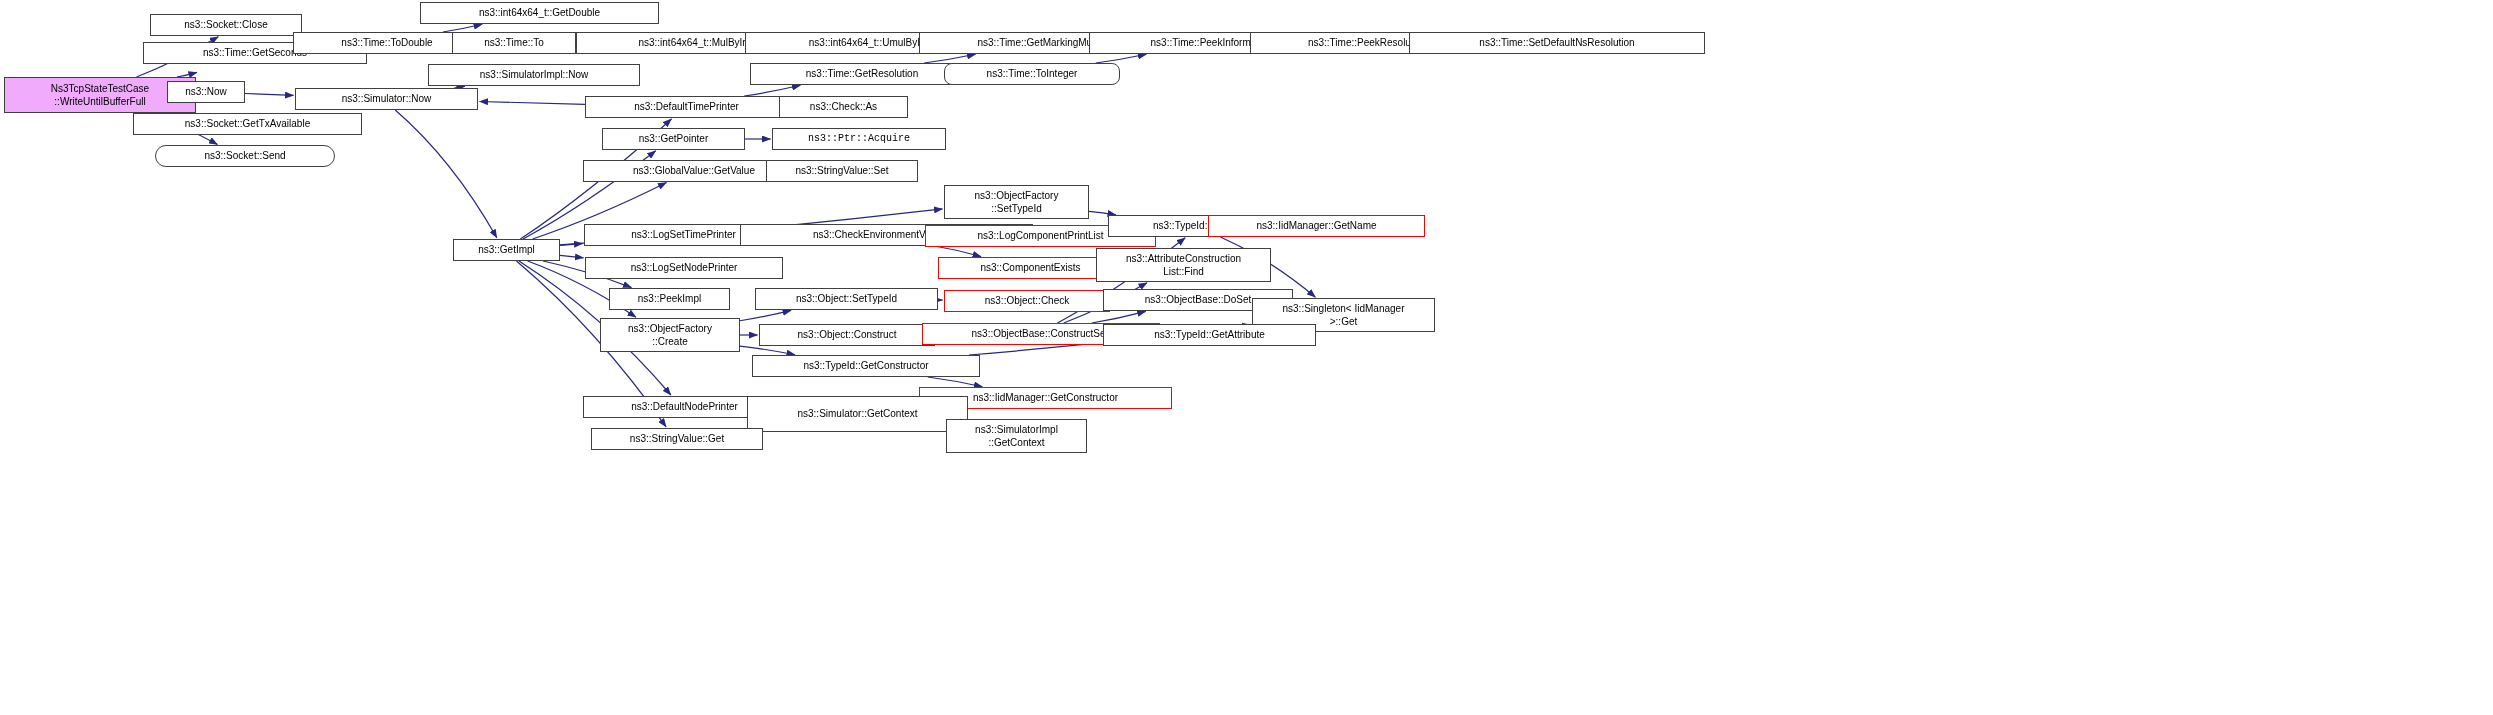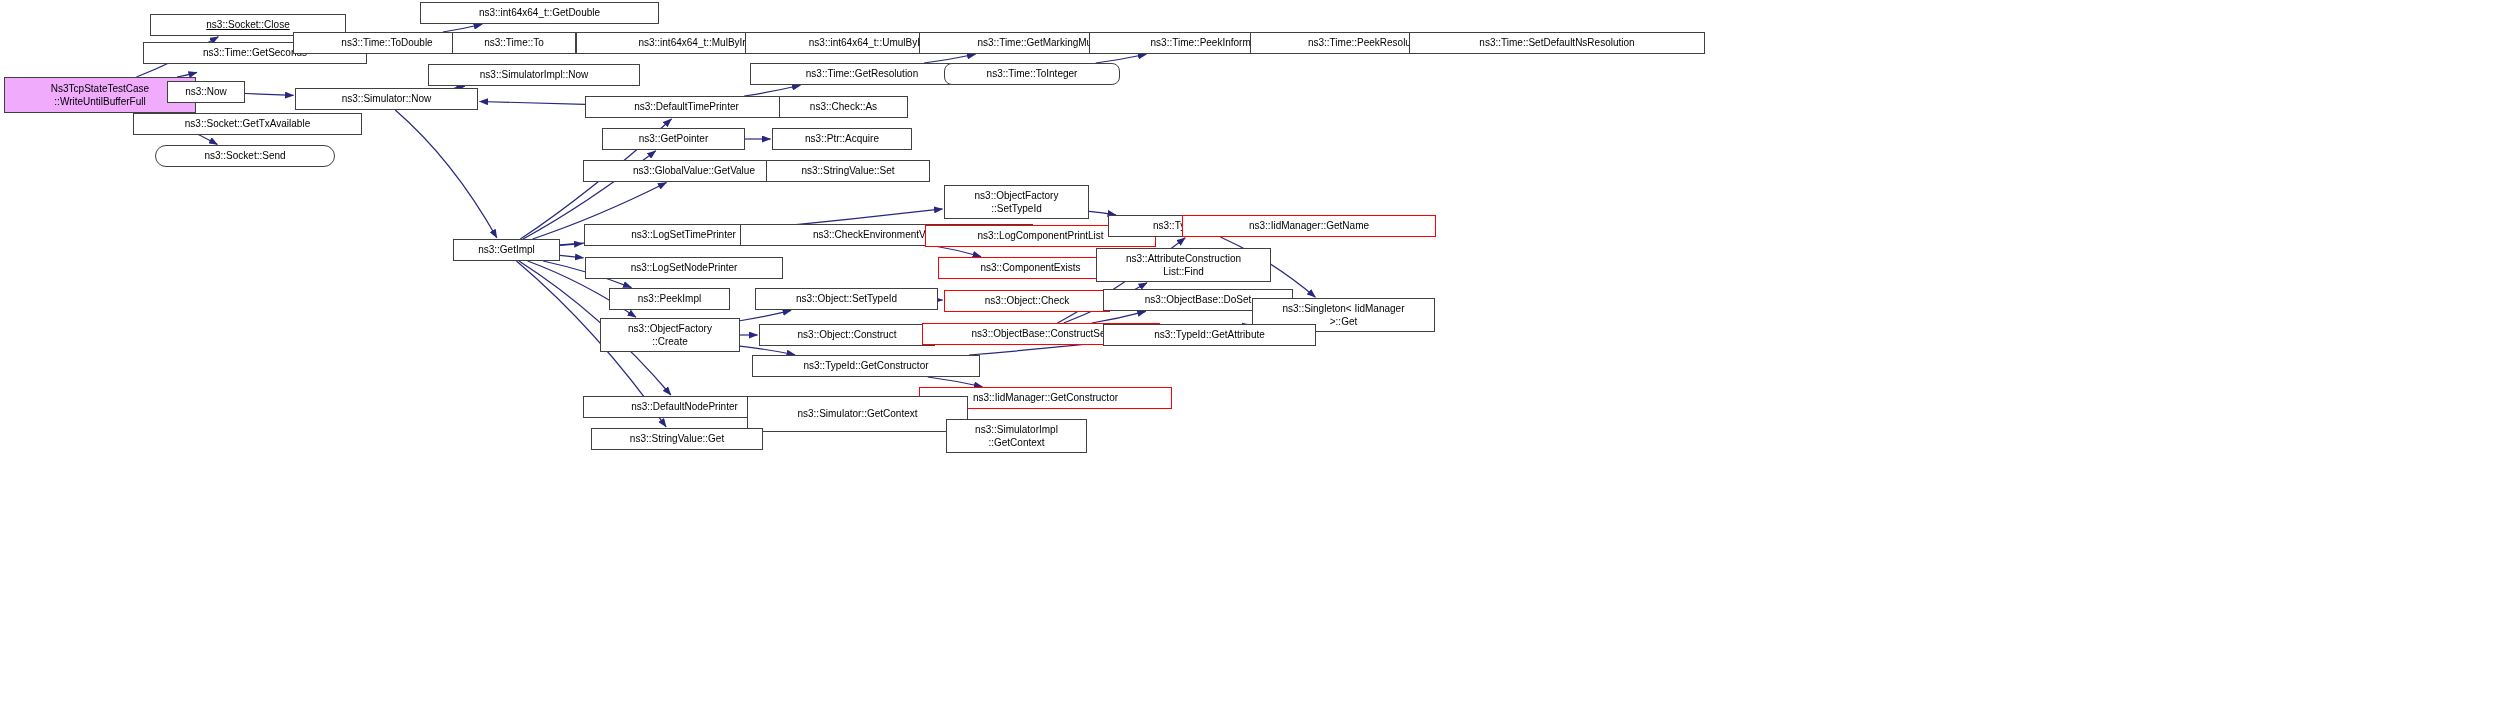"ns3::Socket::Close" div.node { text-decoration: underline -> none; width: 196px -> 152px }
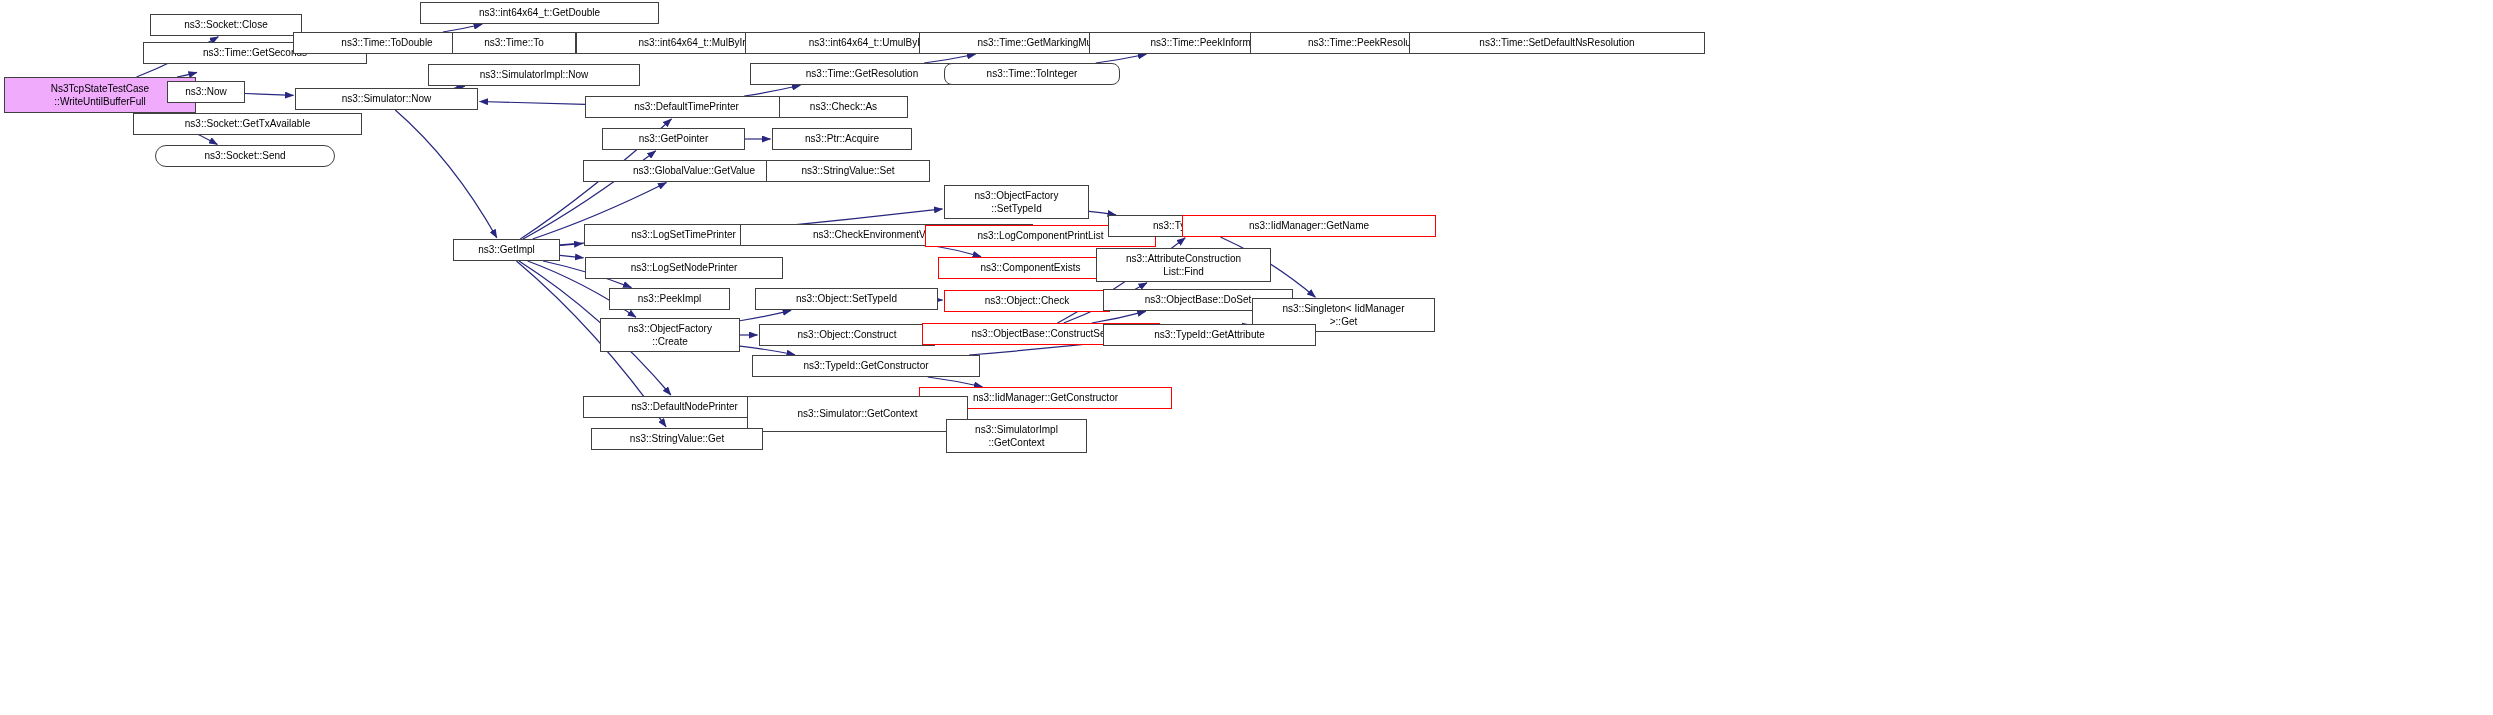"ns3::Ptr::Acquire" div.node { font-family: none -> Liberation Mono, monospace; width: 140px -> 174px }
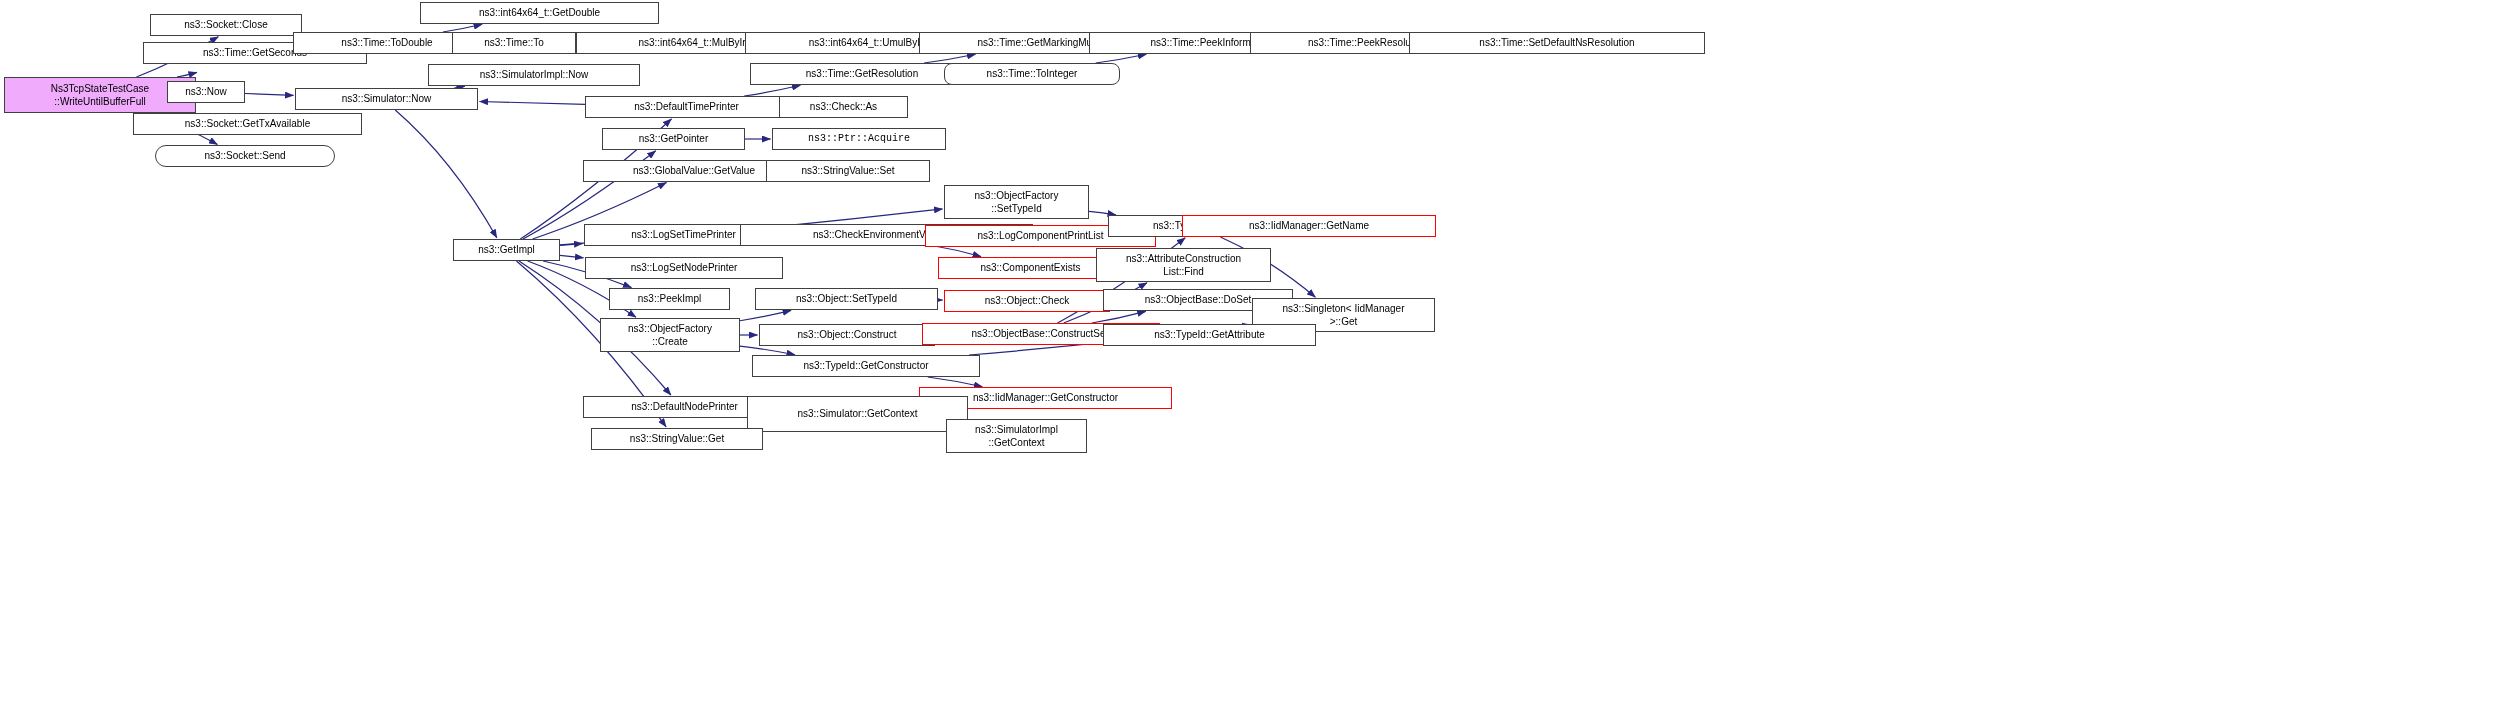"ns3::StringValue::Set" div.node { width: 164px -> 152px }
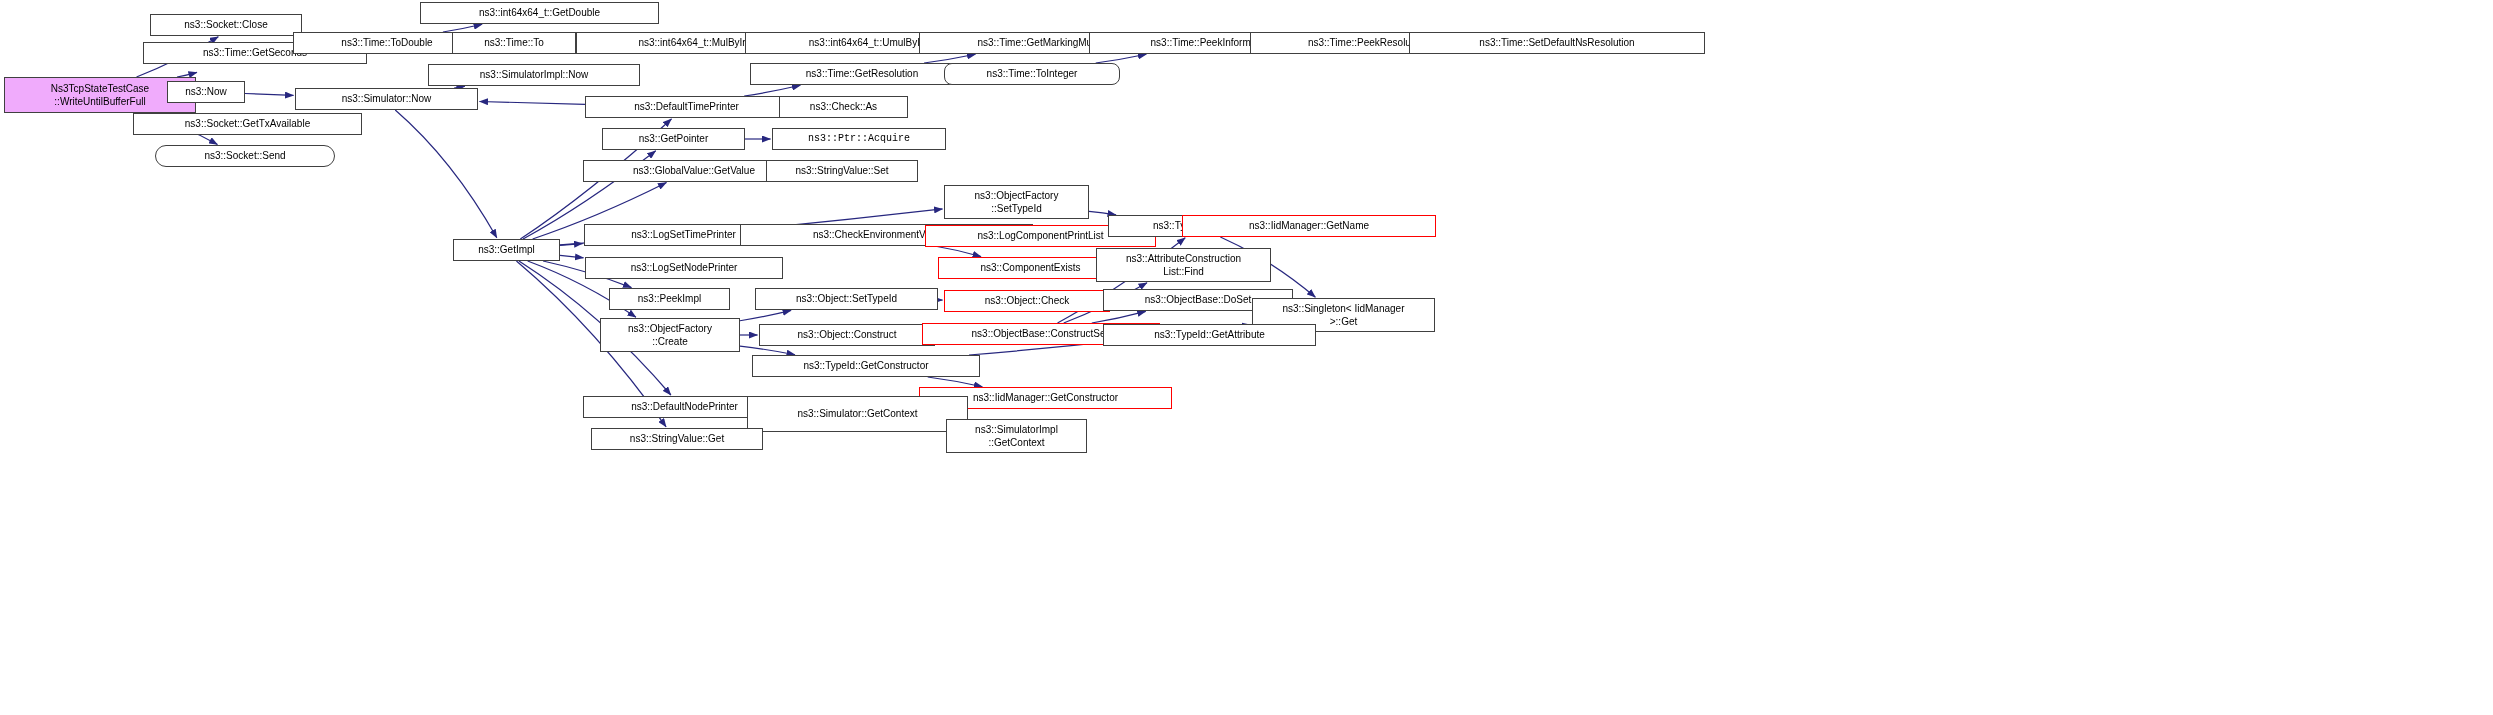"ns3::IidManager::GetName" div.node { left: 1182px -> 1208px; width: 254px -> 217px }
